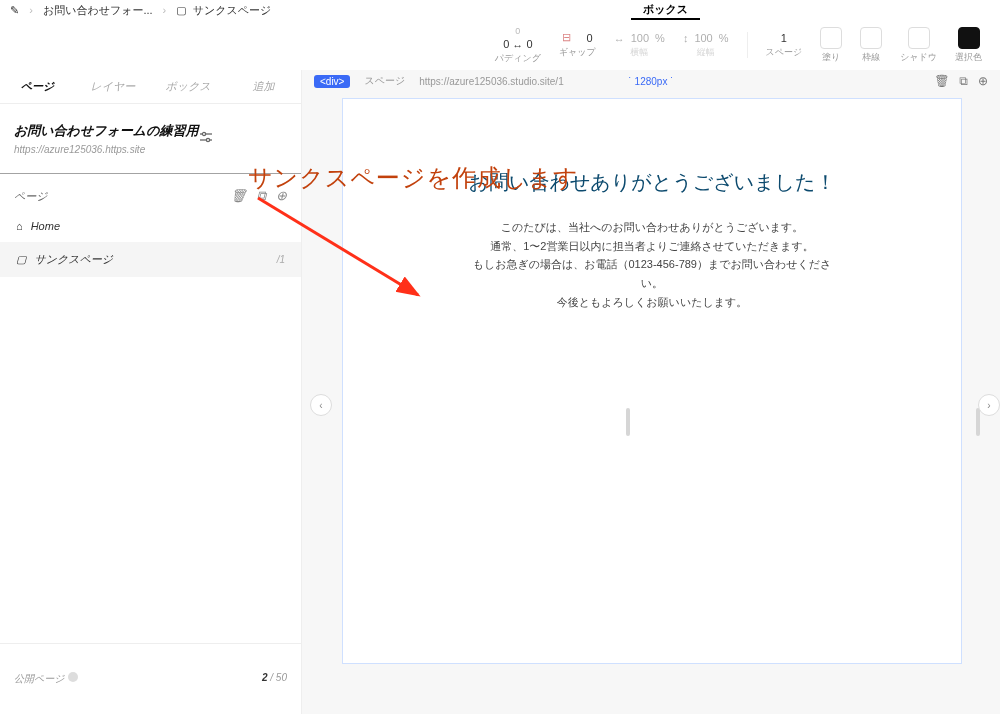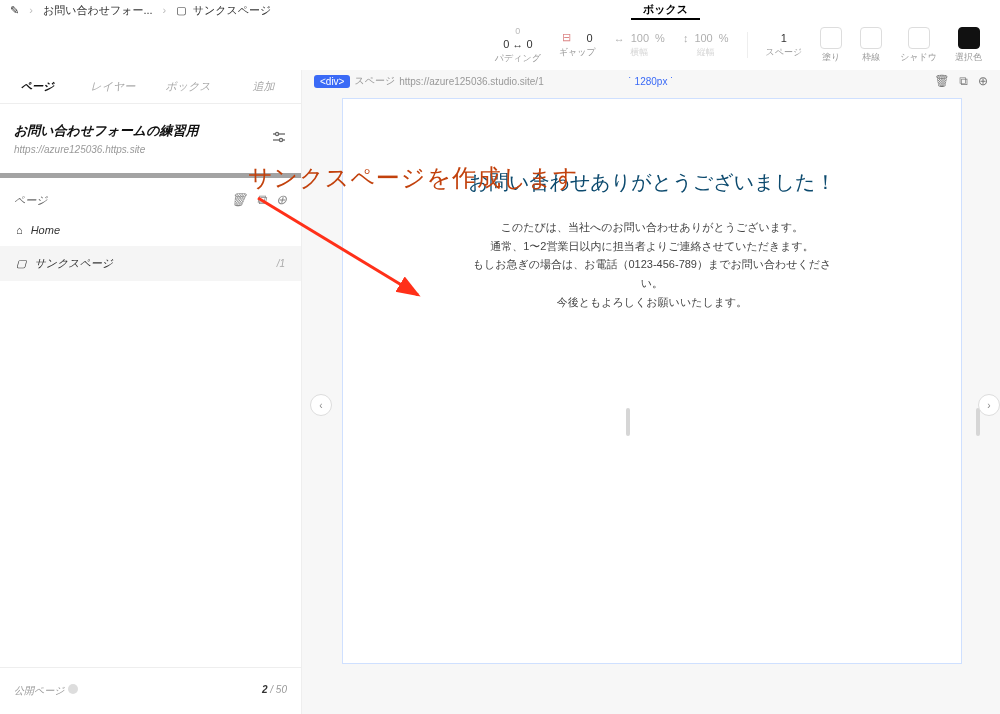"<div>" .canvas-head { gap: 4px -> 14px }
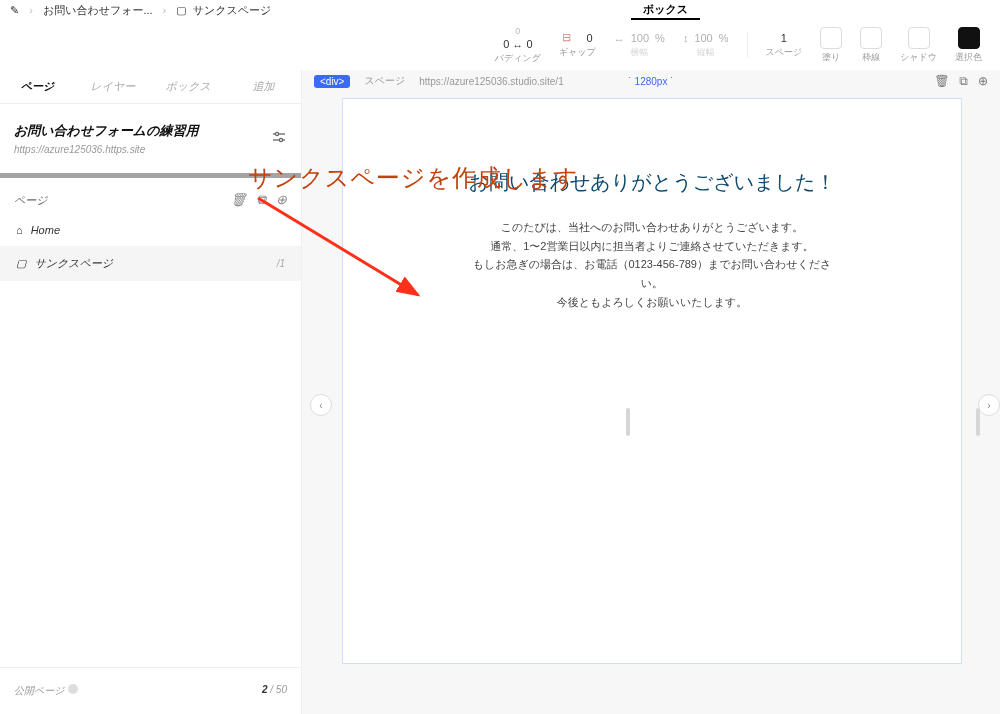"お問い合わせフォームの練習用" .proj { border-bottom: 5px solid #a3a3a3 -> 1px solid #a3a3a3; justify-content: space-between -> none }
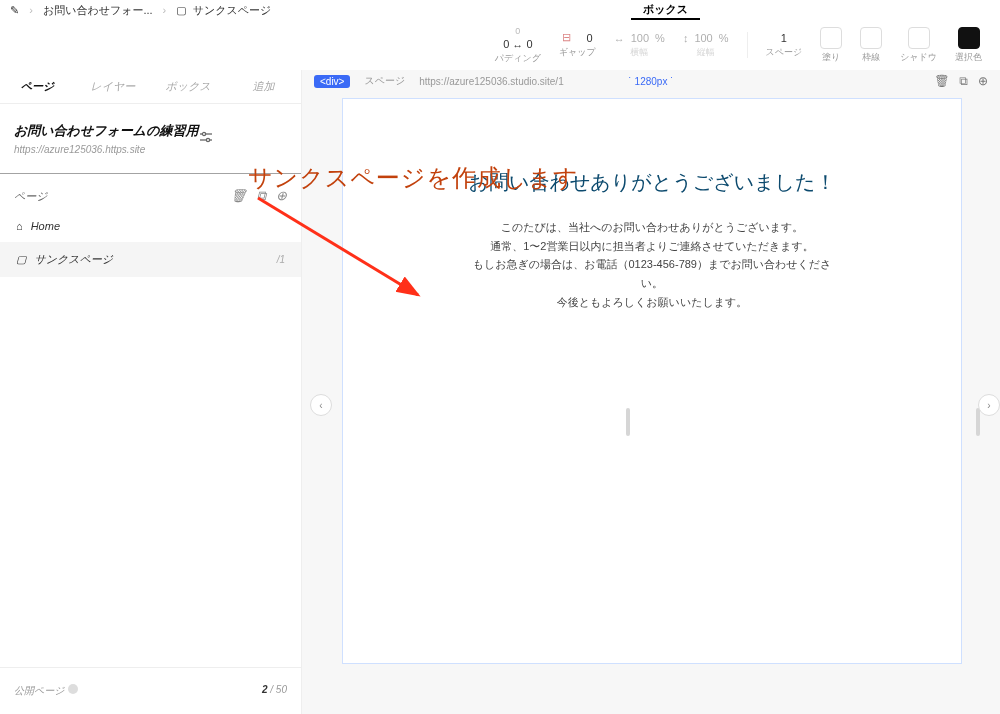"公開ページ" .sidefoot { padding: 16px 14px -> 28px 14px }
